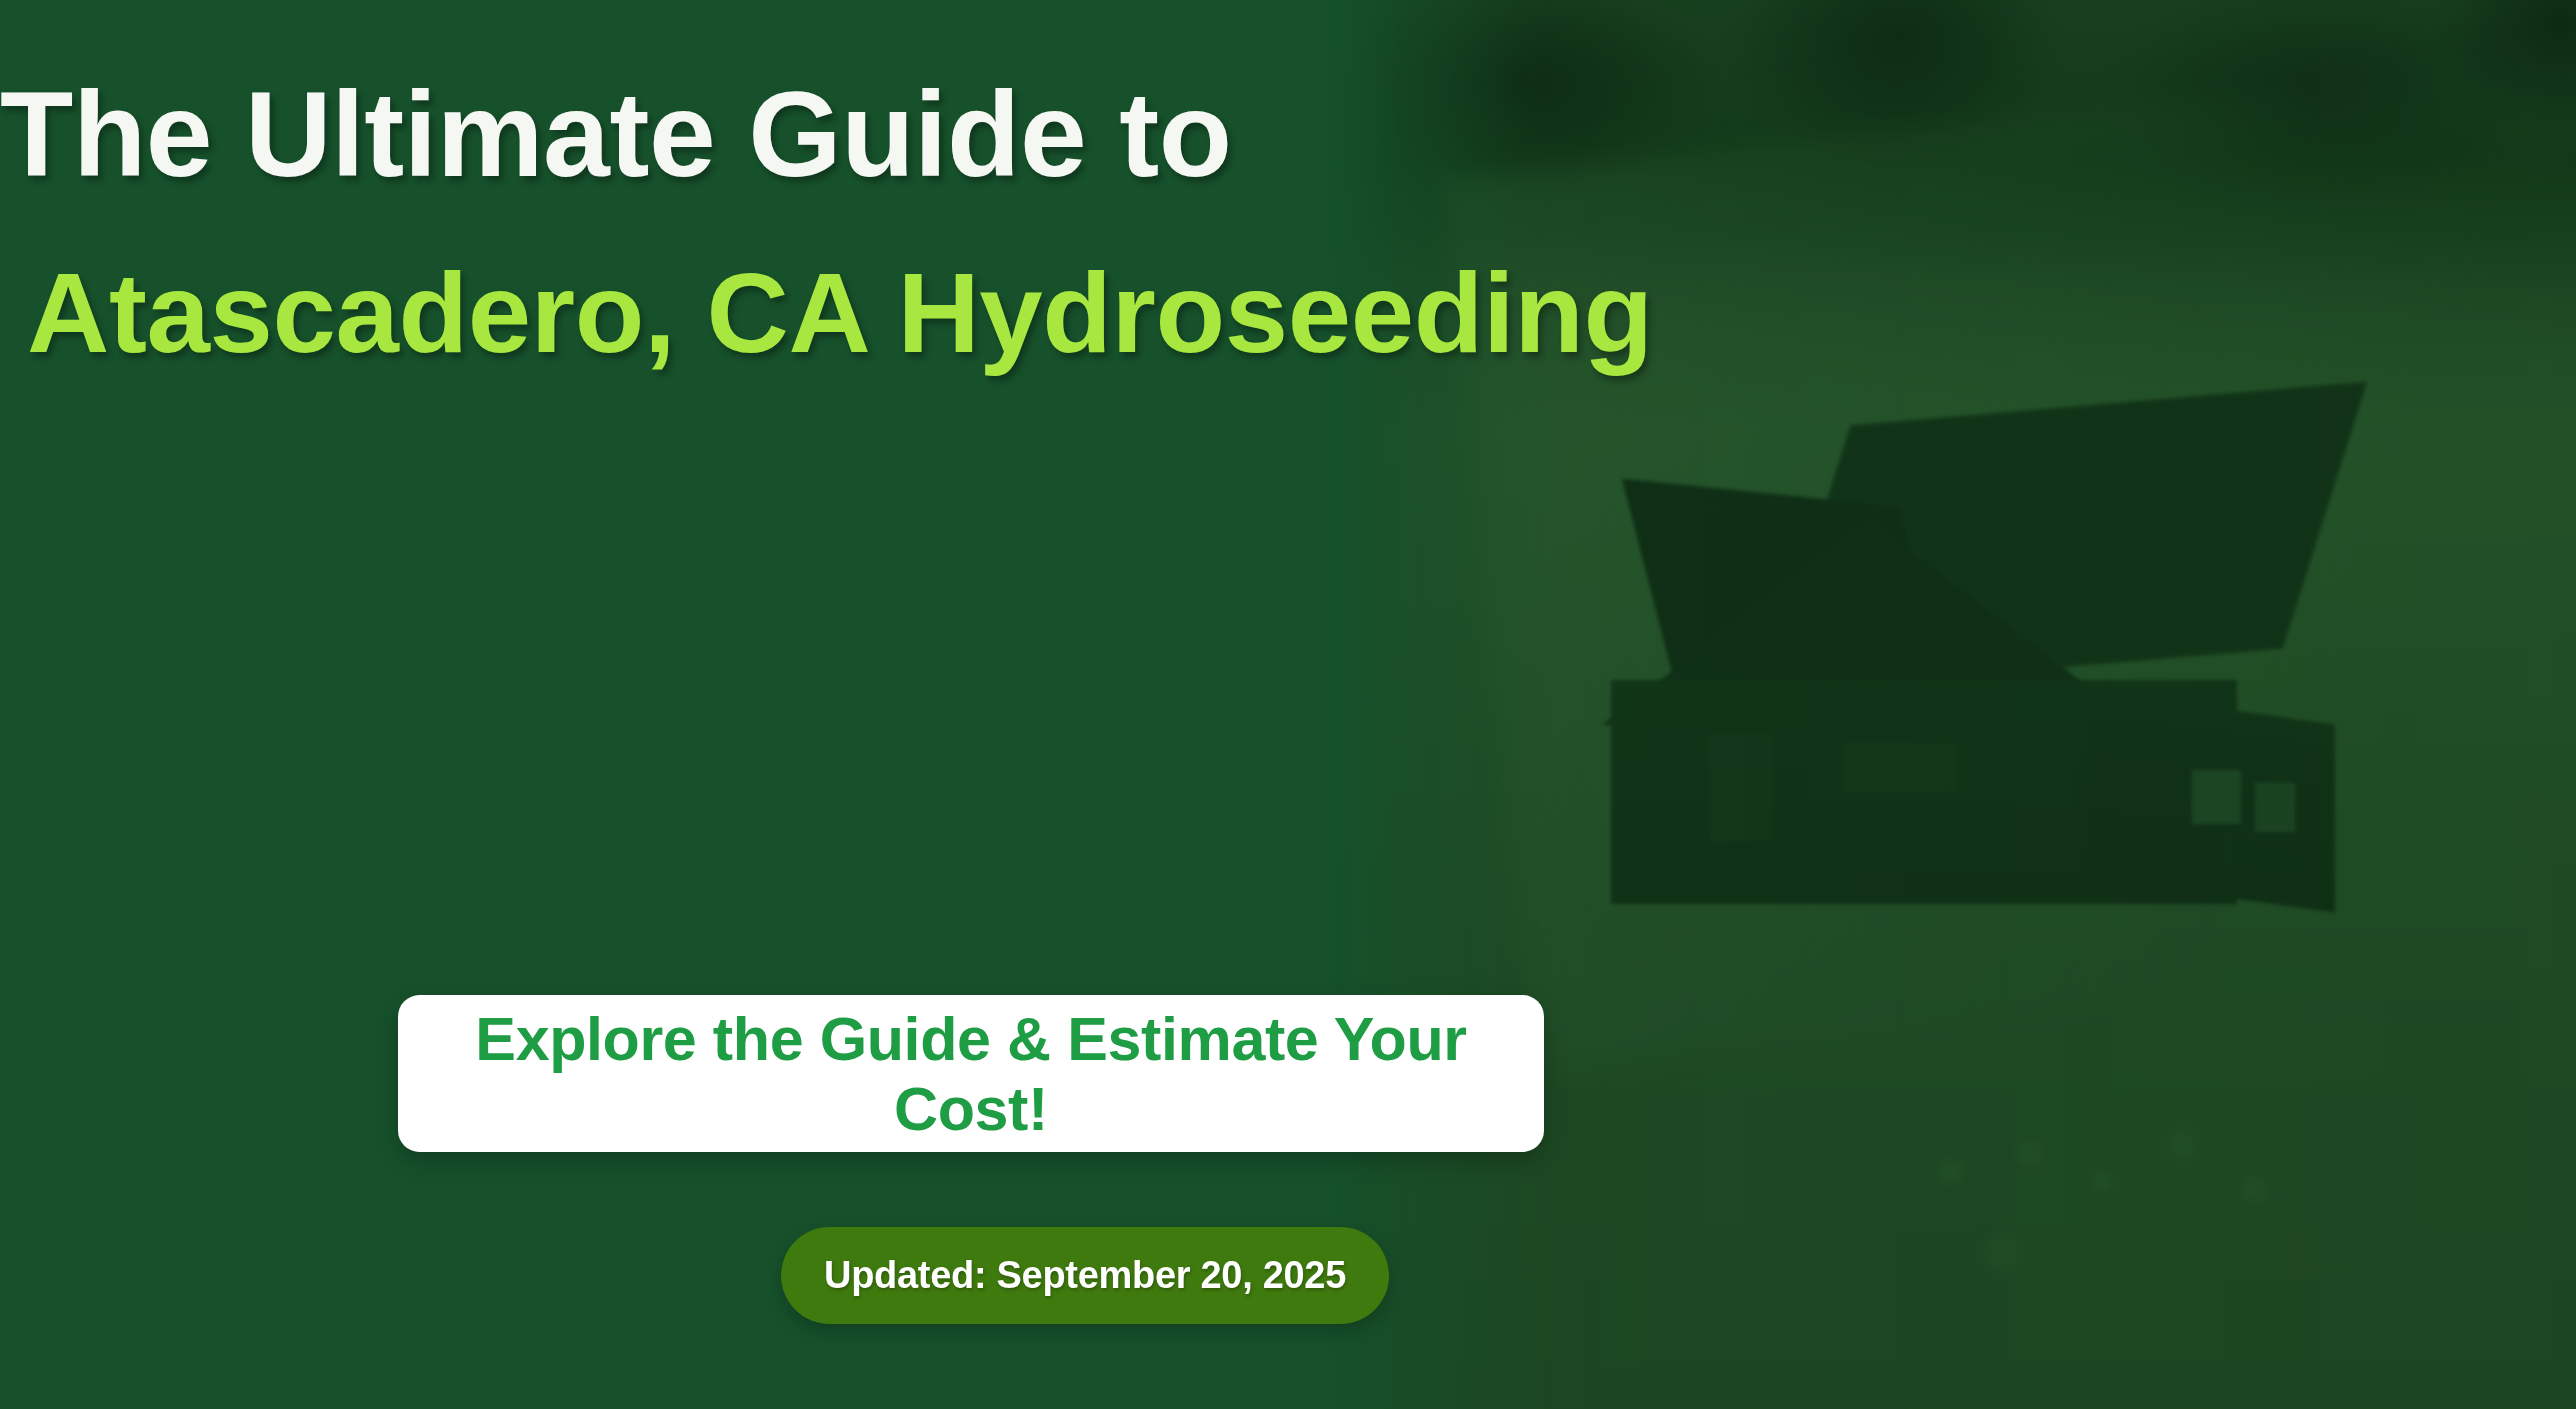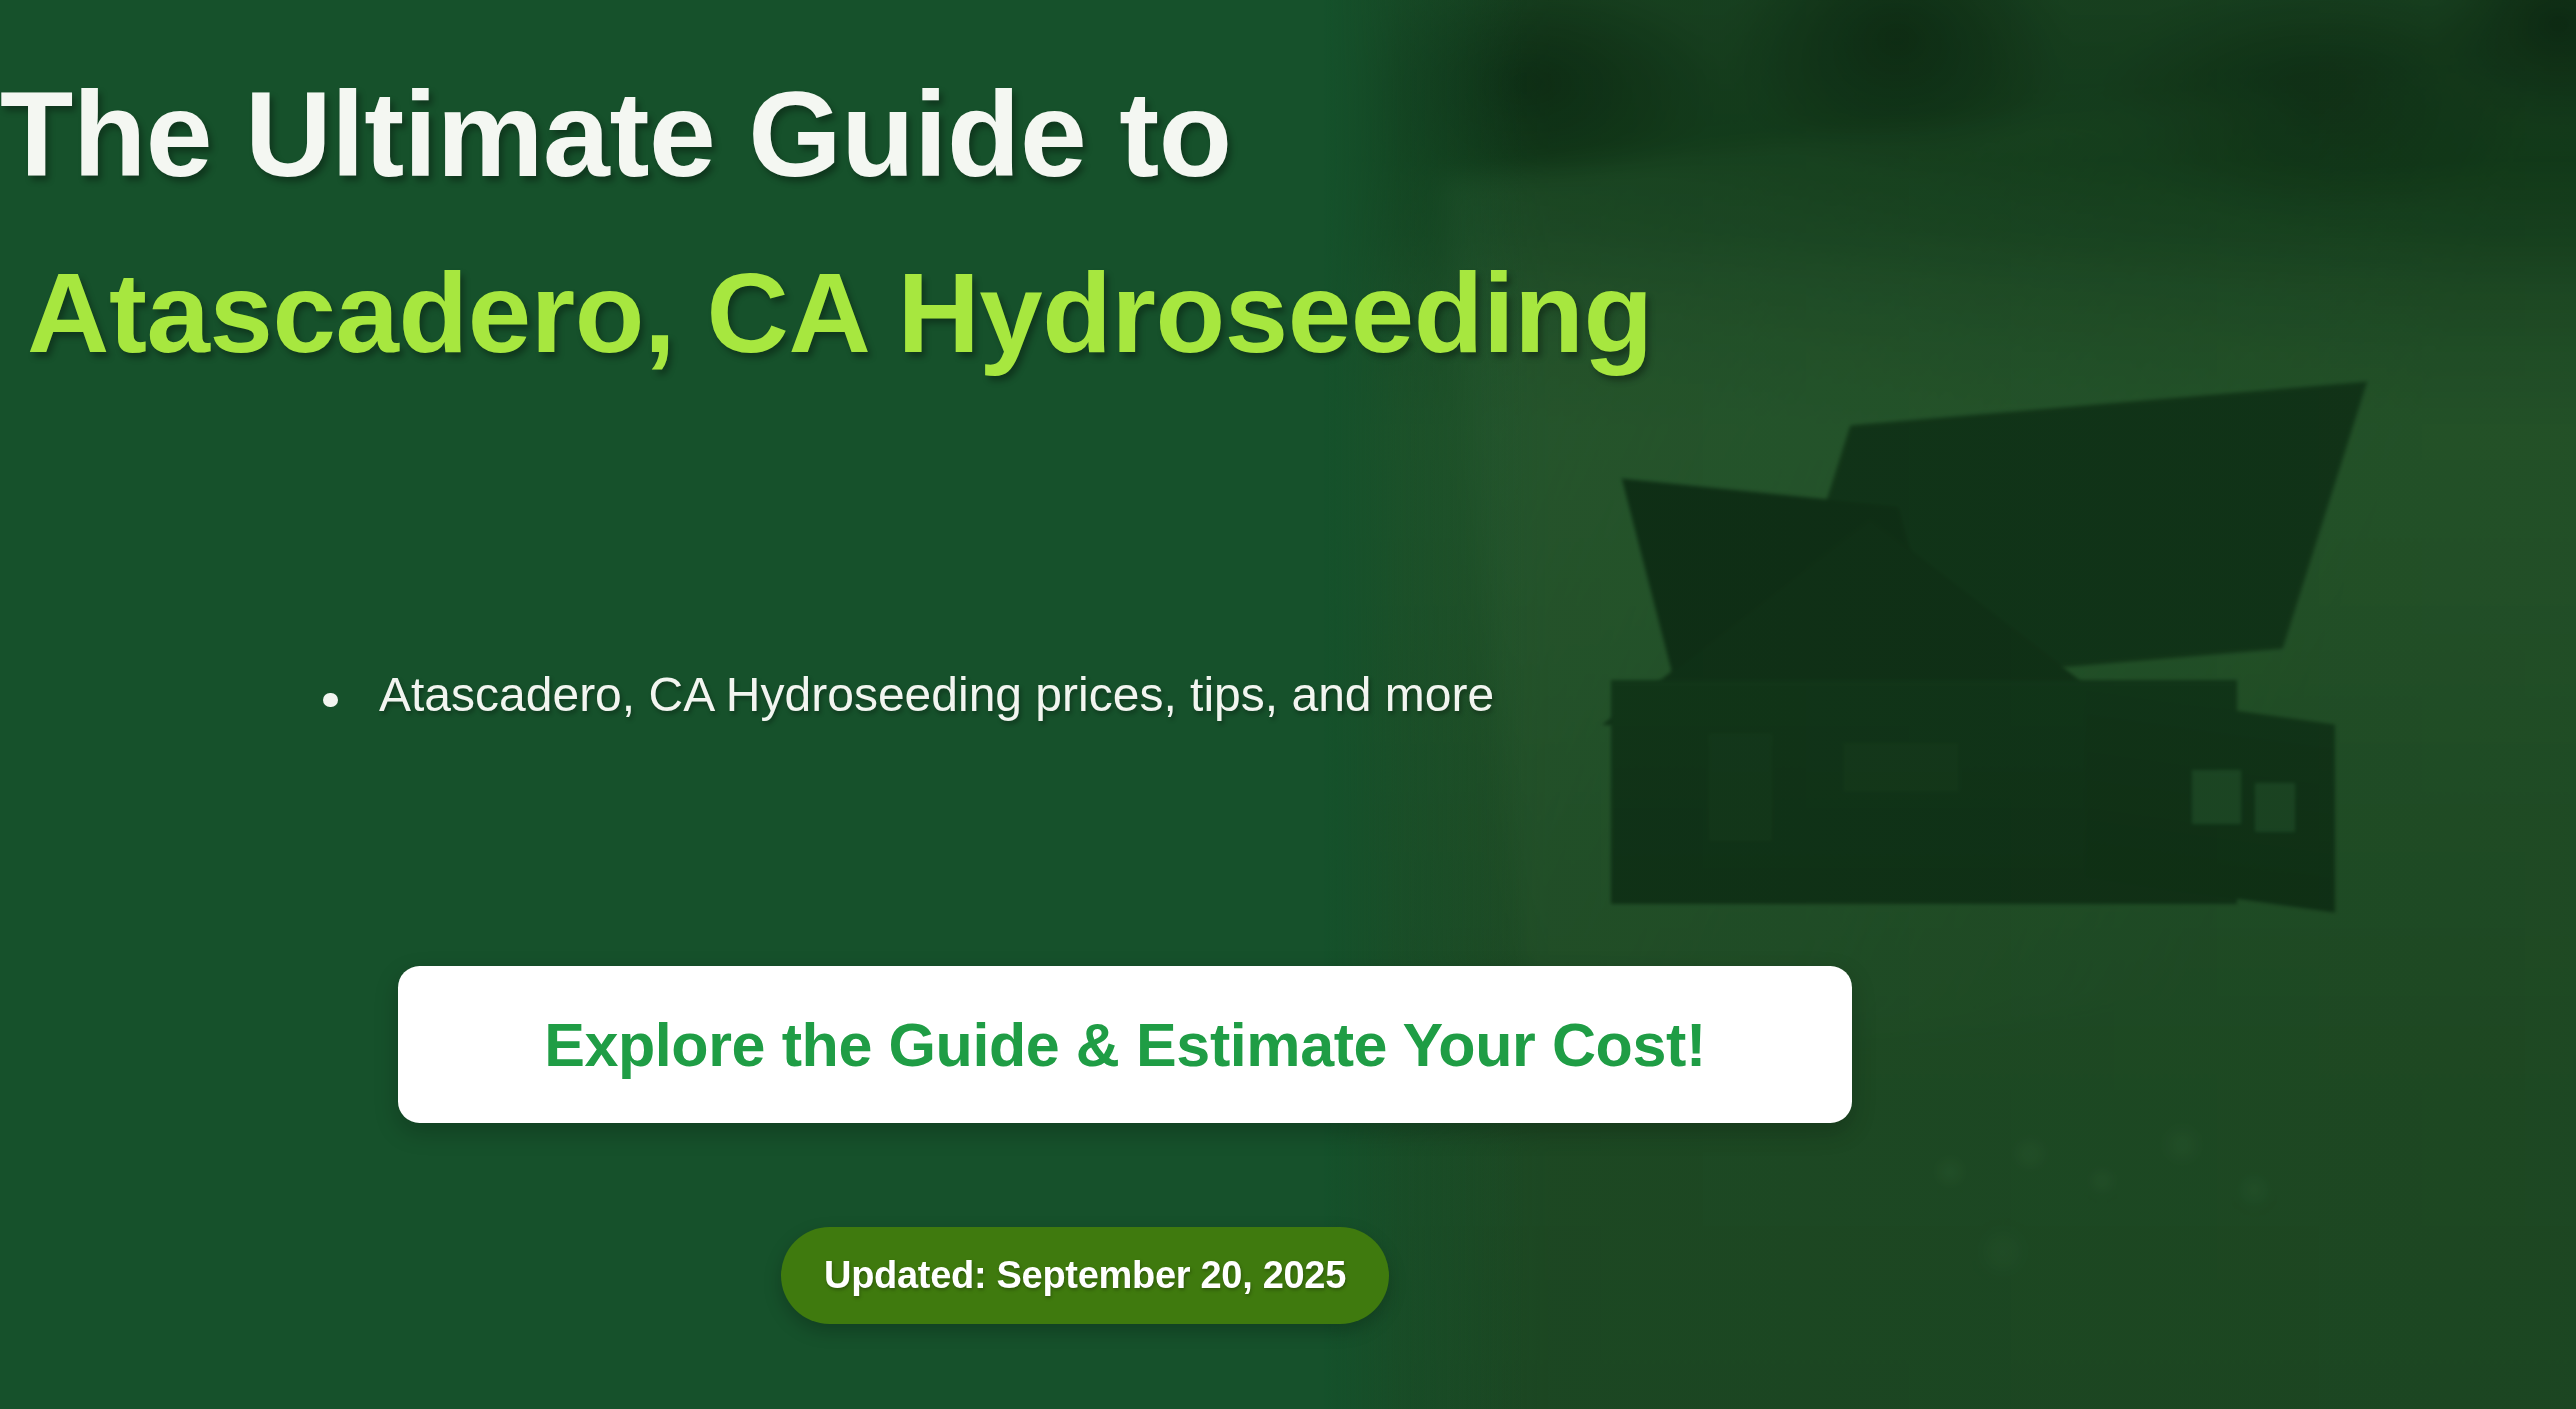"Atascadero, CA Hydroseeding prices," li { html: <li>Atascadero, CA Hydroseeding prices, tips, and more</li> -> none }
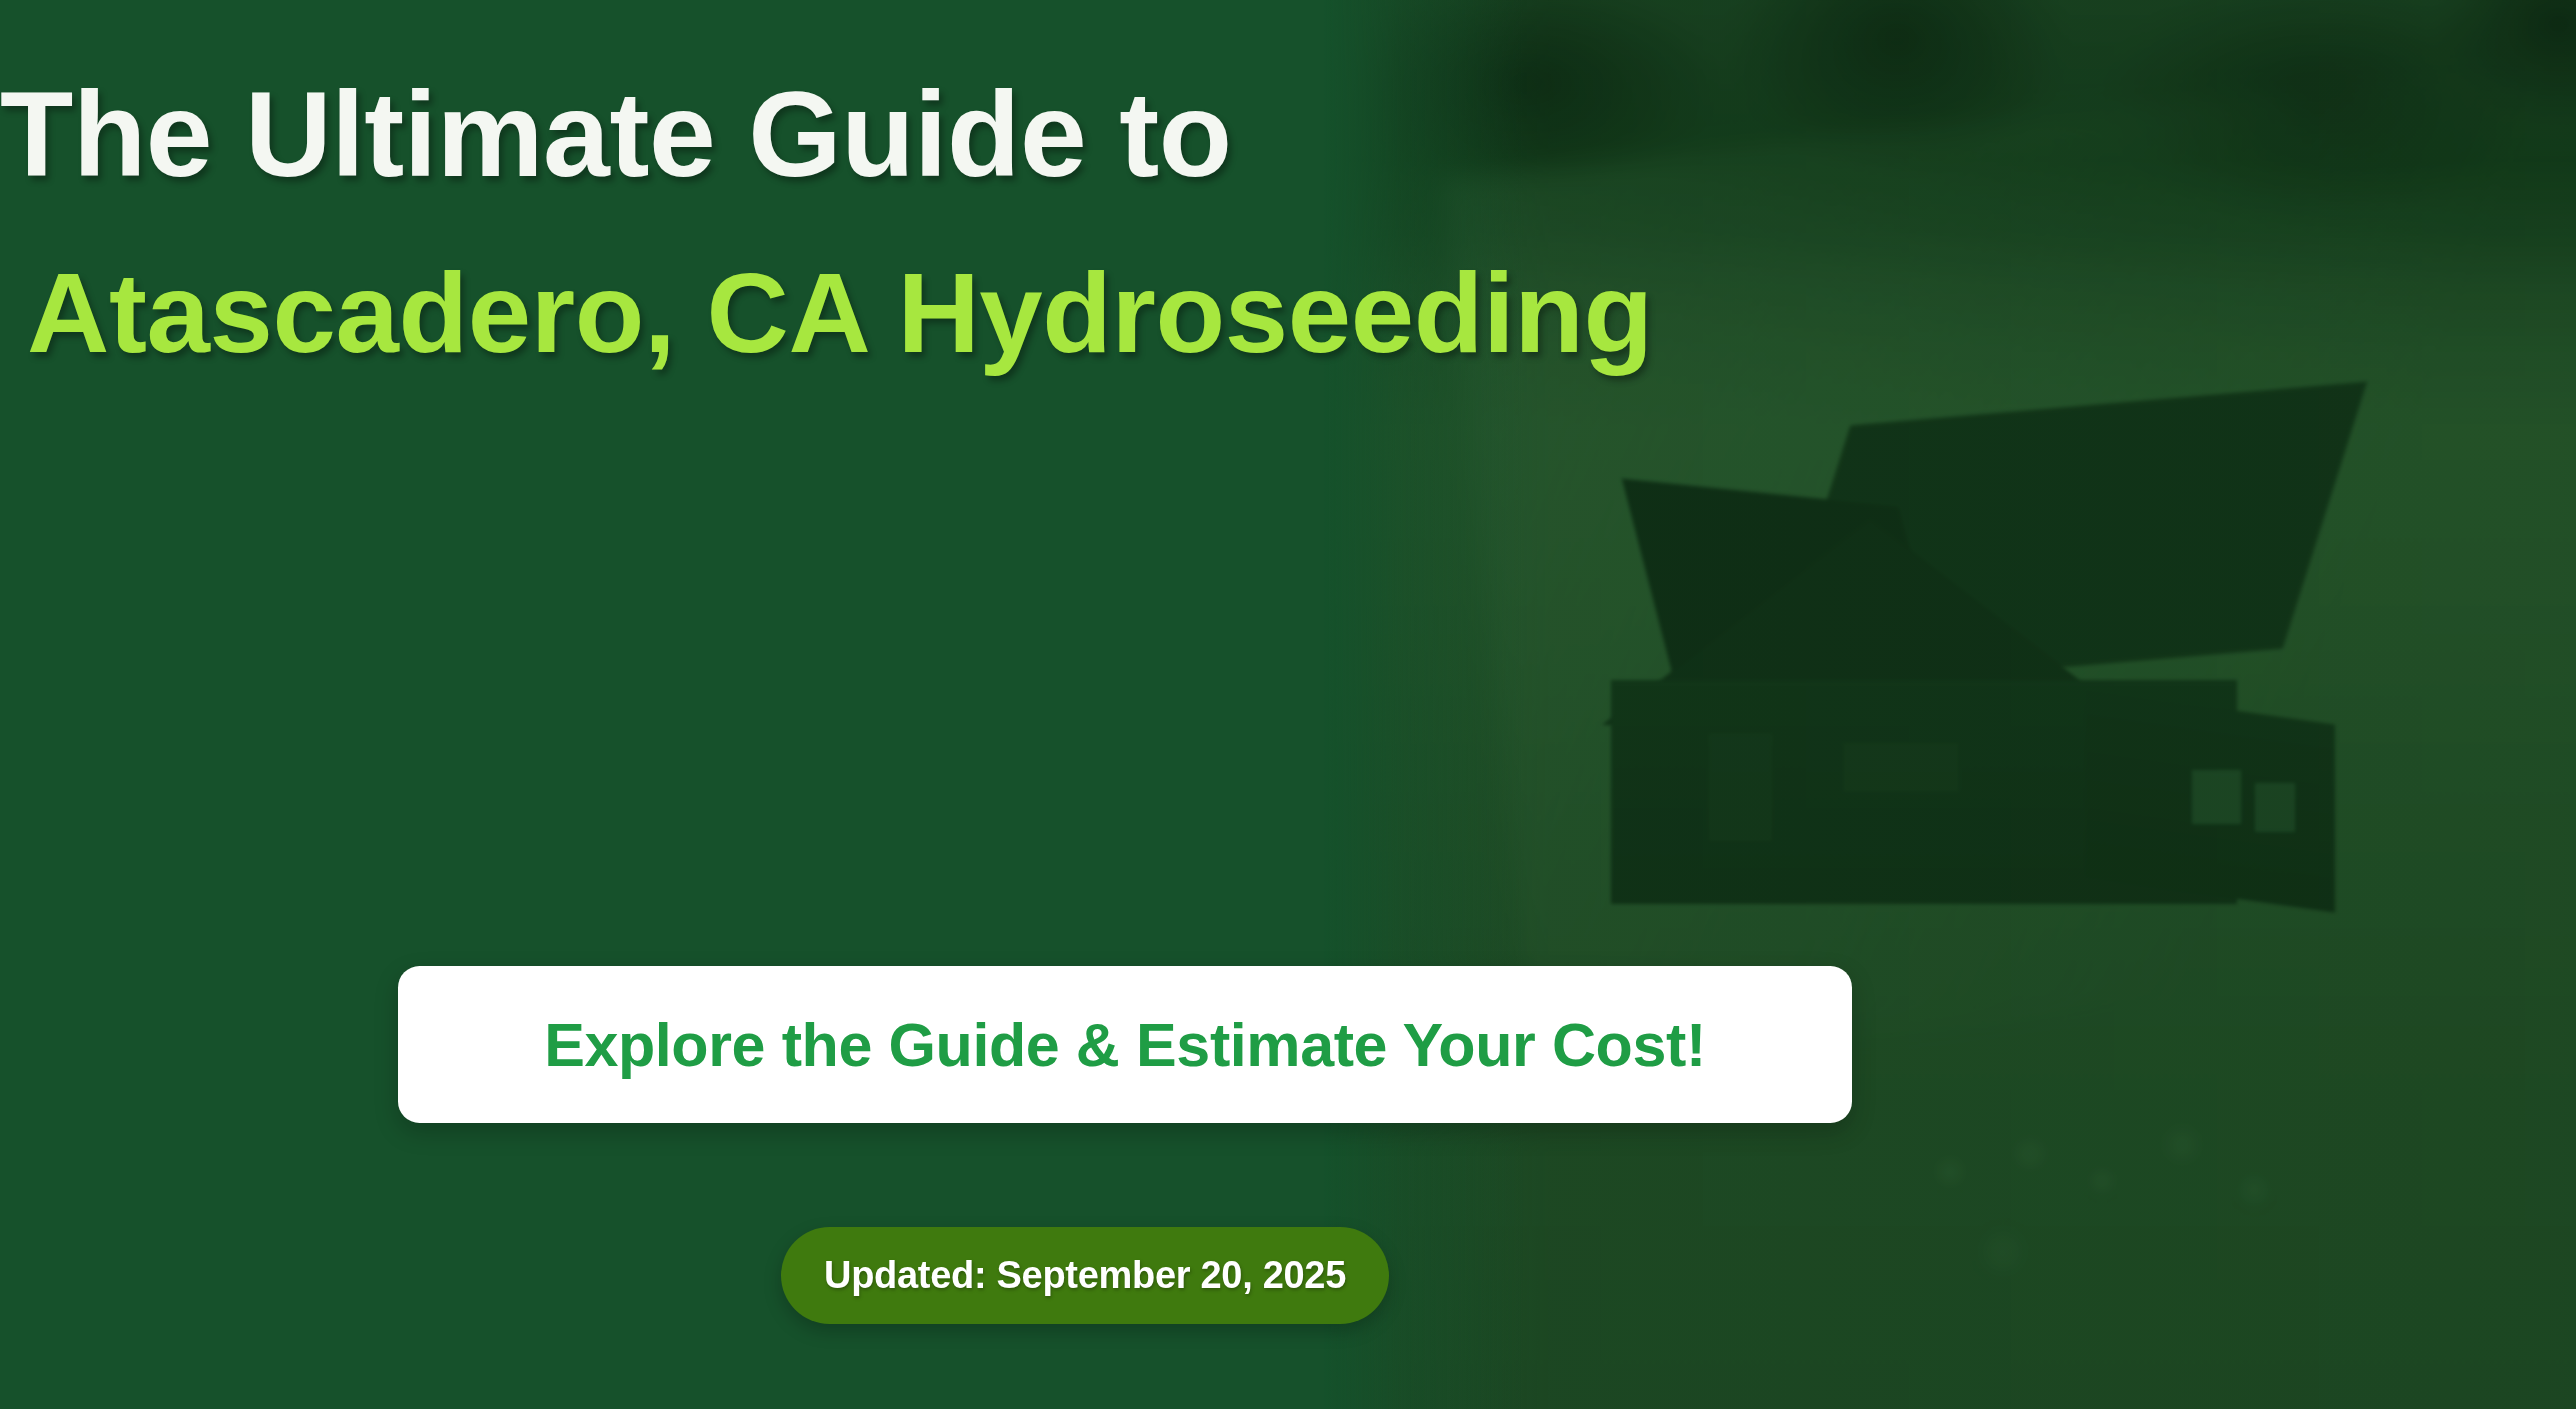"Explore the Guide & Estimate" #cta-button { top: 966px -> 995px; width: 1454px -> 1146px }
